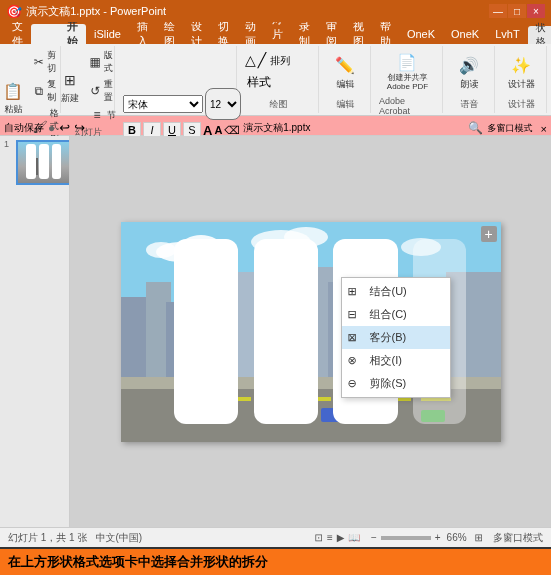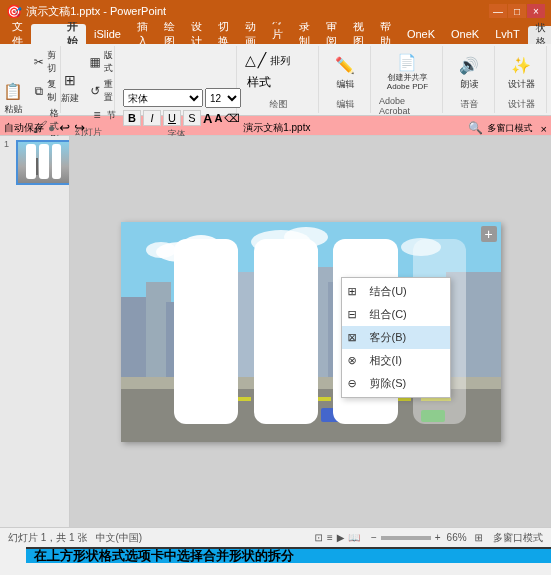"12" select { border-radius: none -> 8px; height: 20px -> 32px }
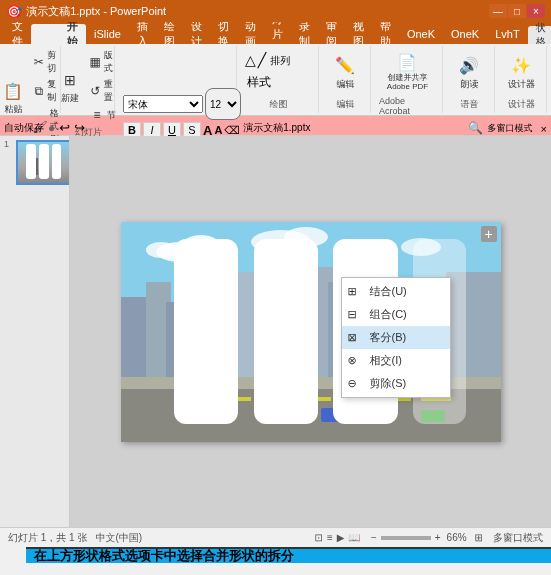"在上方形状格式选项卡中选择合并形状的拆分" .caption-bar { background: #0ea5e9 -> #f97316; height: 16px -> 28px; margin-left: 26px -> none }
